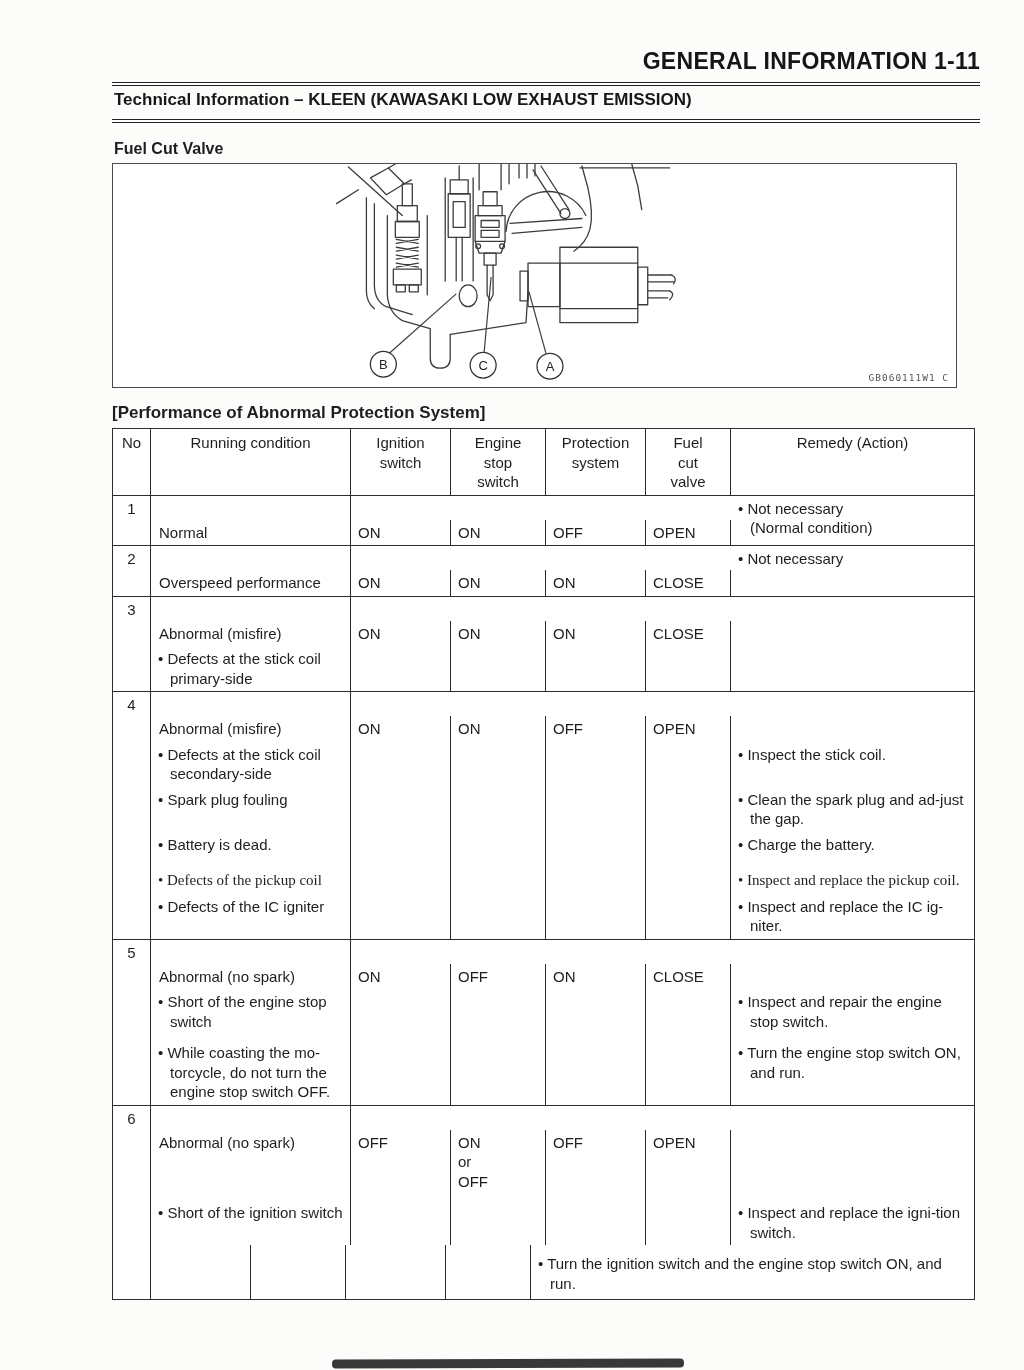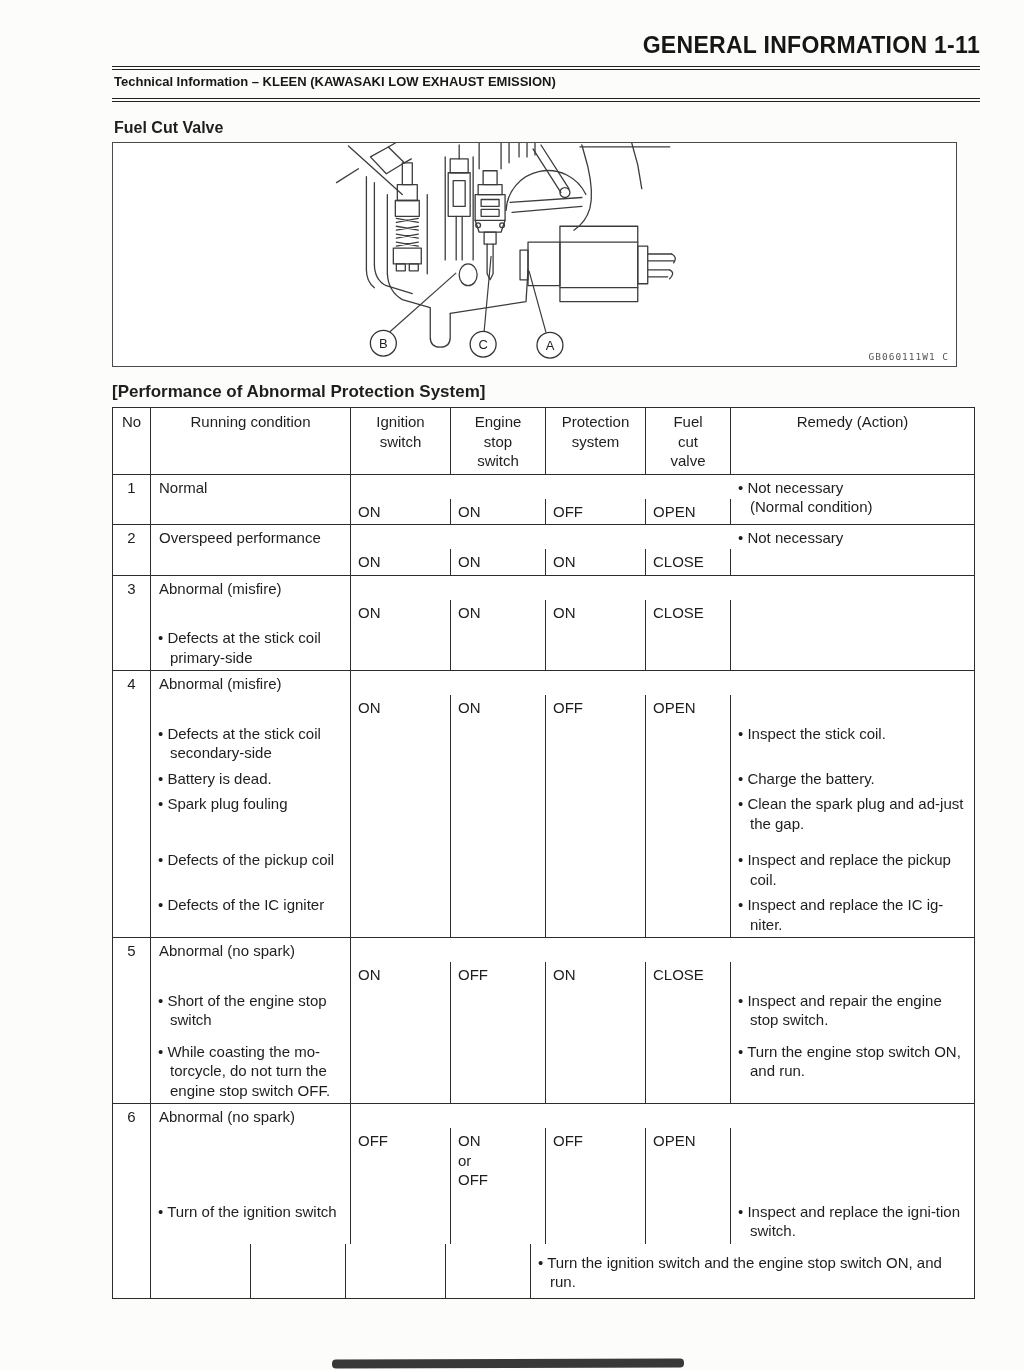"GENERAL INFORMATION 1-11" .page { padding: 32px 44px 0 112px -> 48px 44px 0 112px }
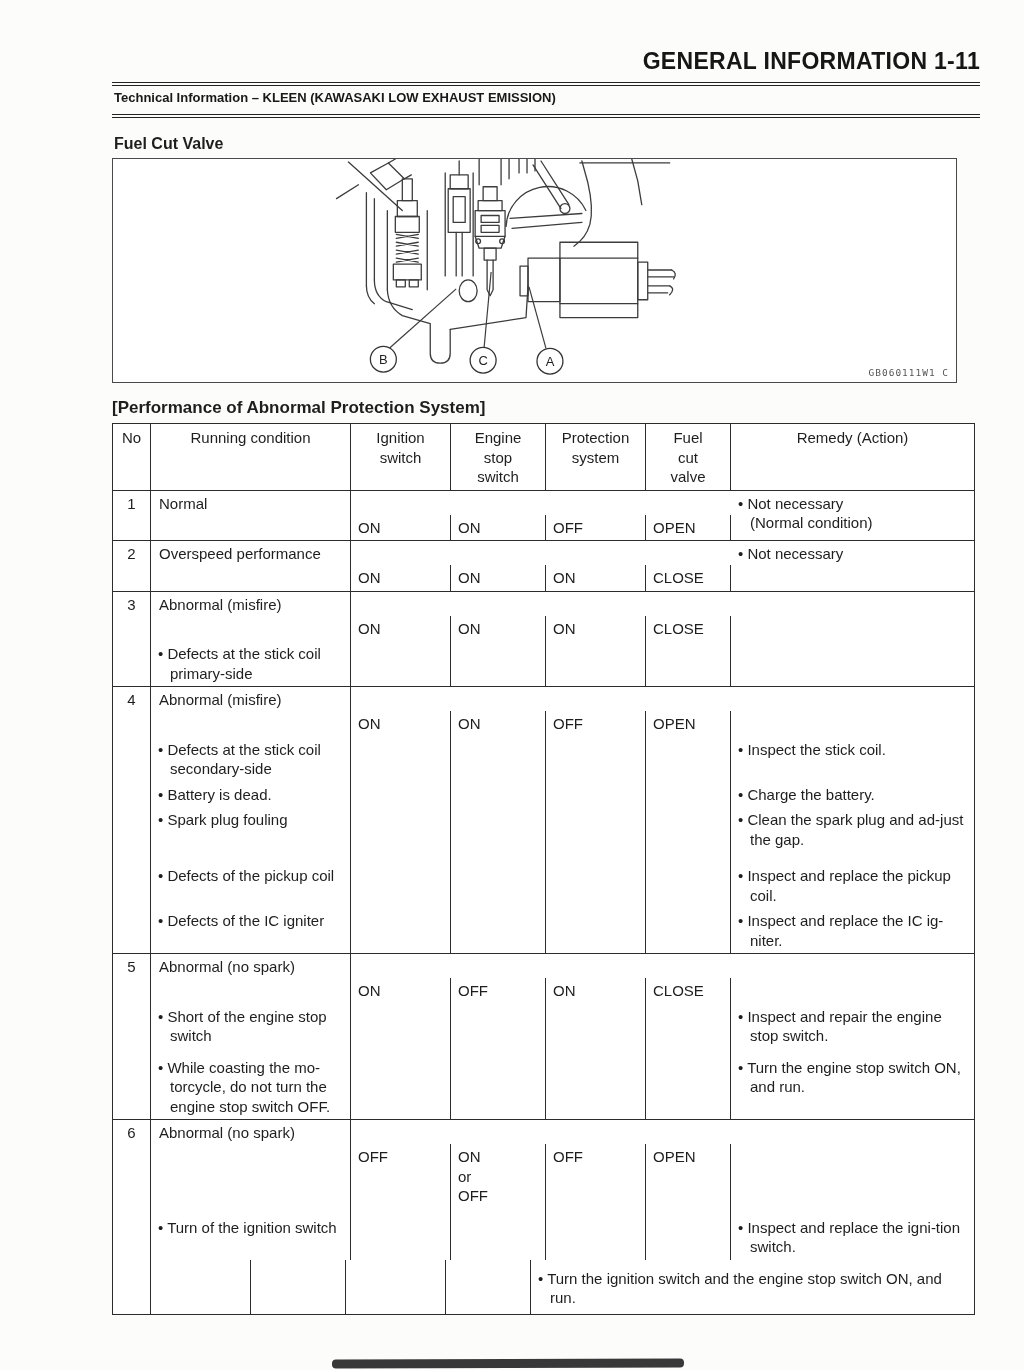"Technical Information – KLEEN (KAWASAKI" h2.section-title { font-size: 13px -> 17px }
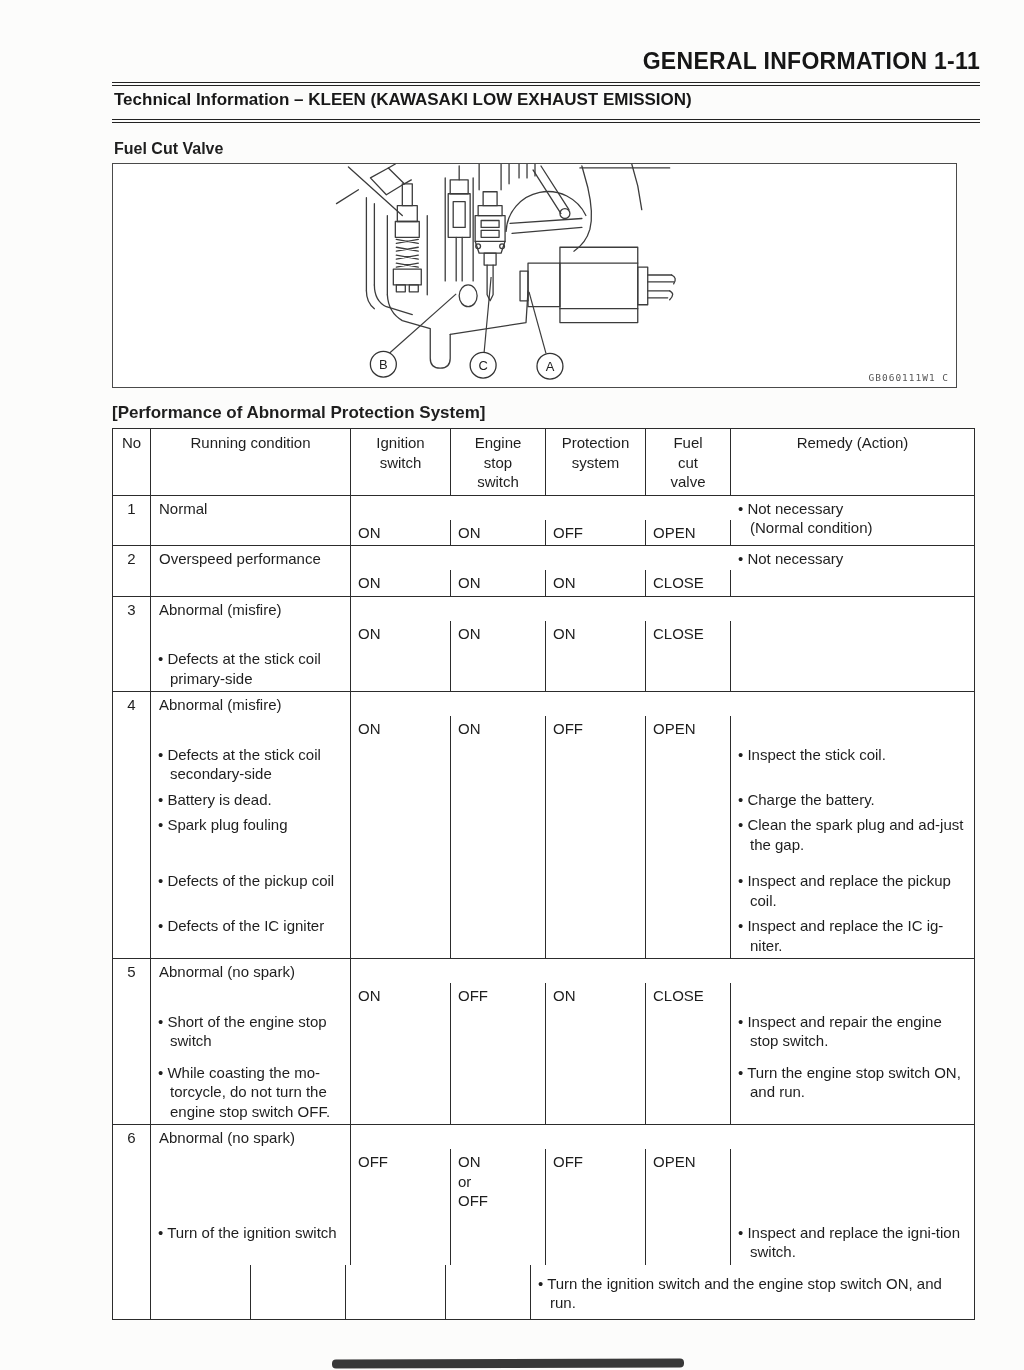"Normal" .title { margin-top: none -> 24px }
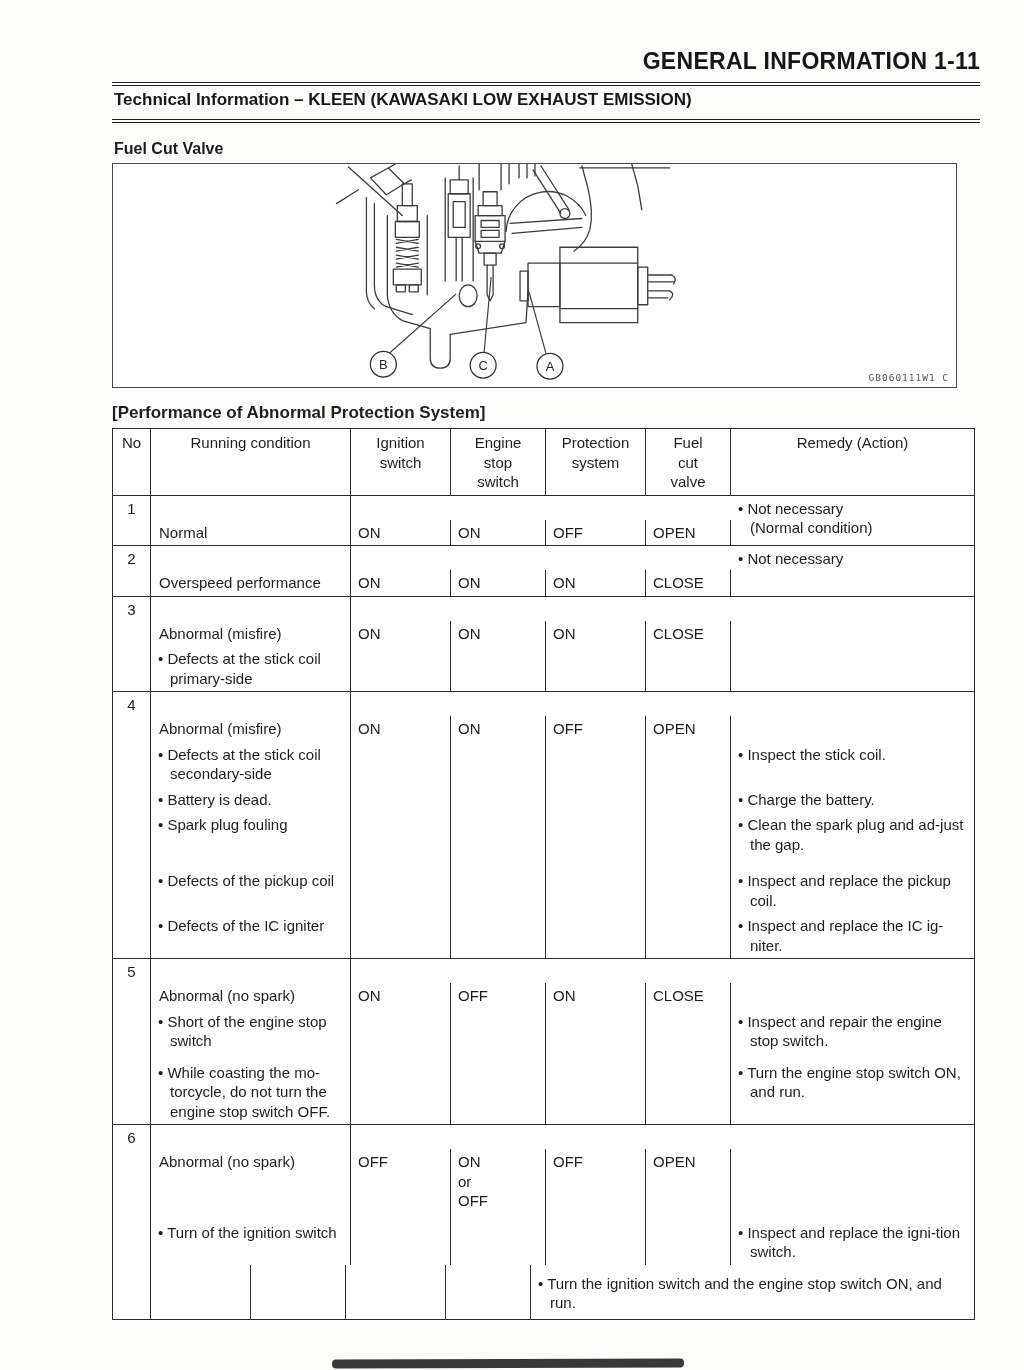"Battery is dead." div.srow { order: before "Spark plug fouling" -> after "Spark plug fouling" }
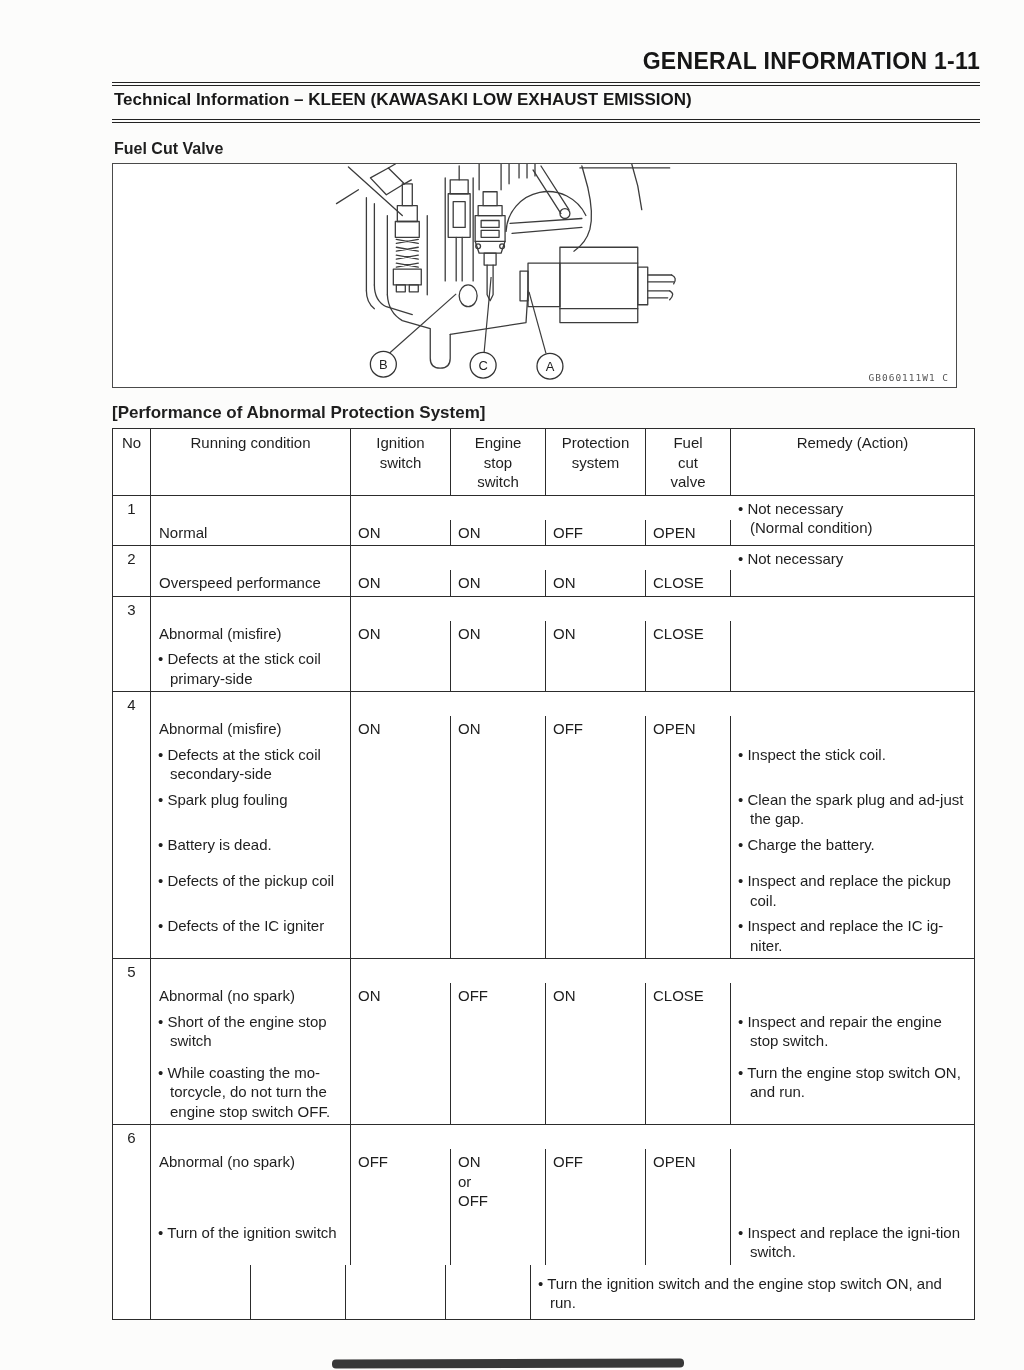"Defects of the pickup coil" .srow.gap .cell { font-family: none -> Liberation Serif, serif }
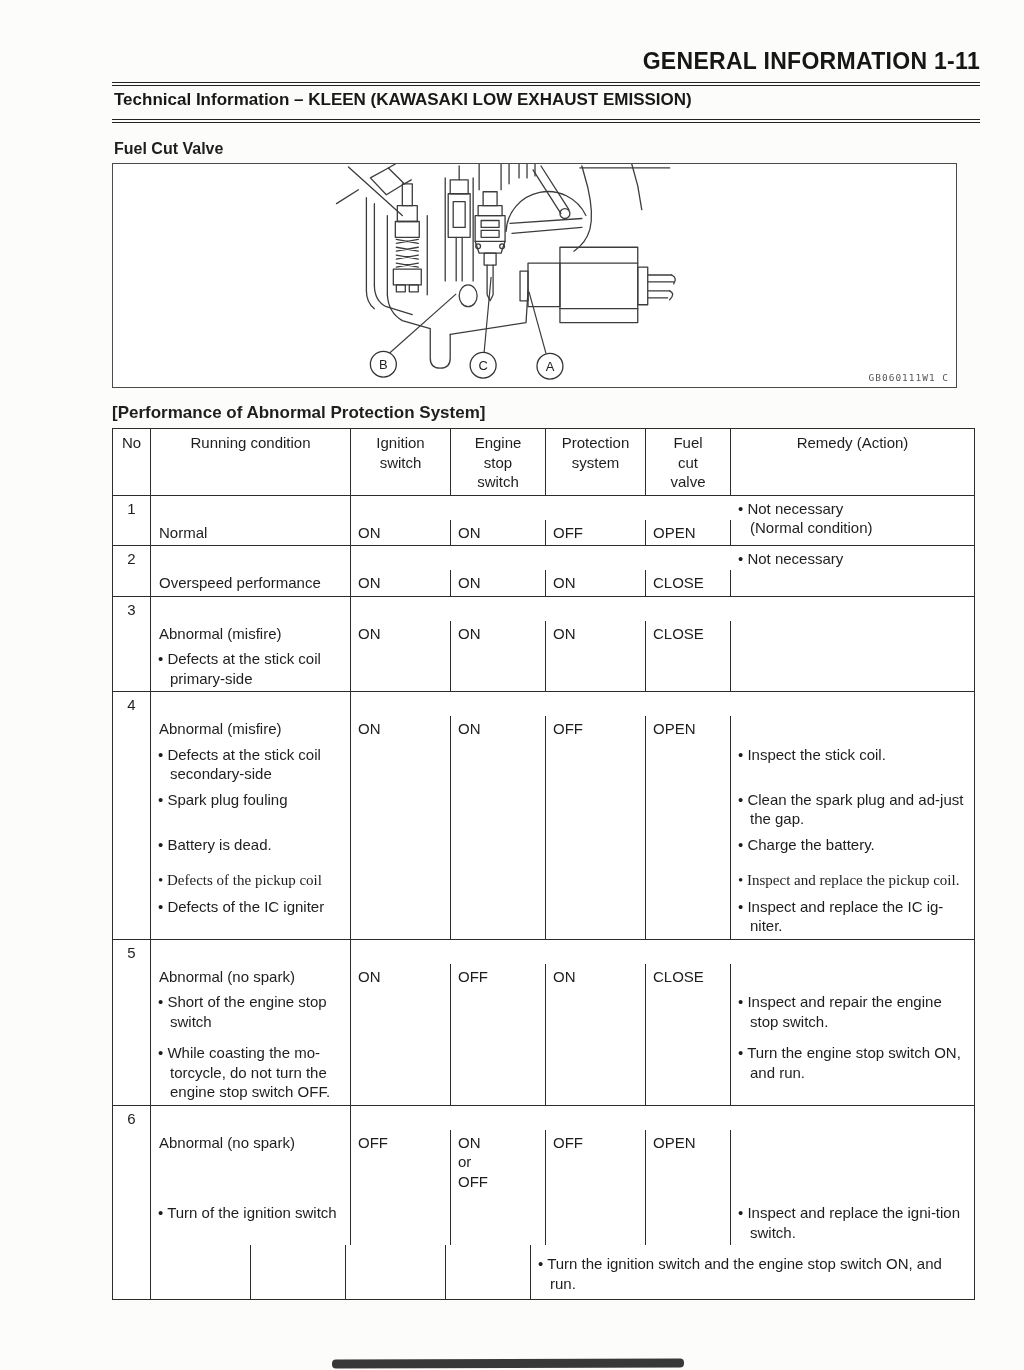"Turn of the ignition switch" div.b { text: Turn -> Short }
